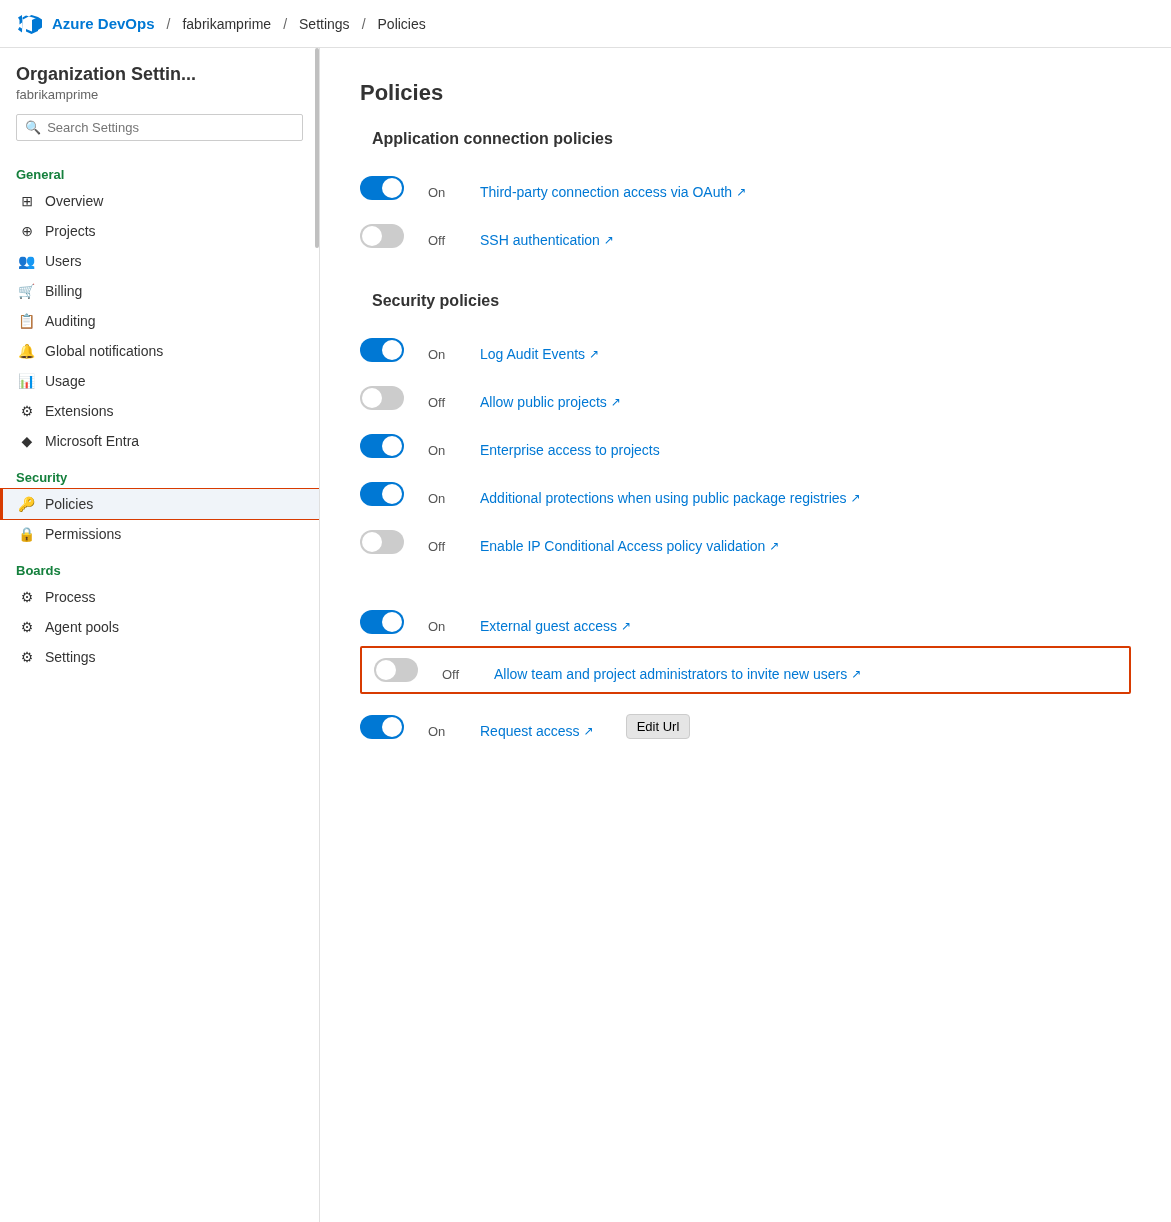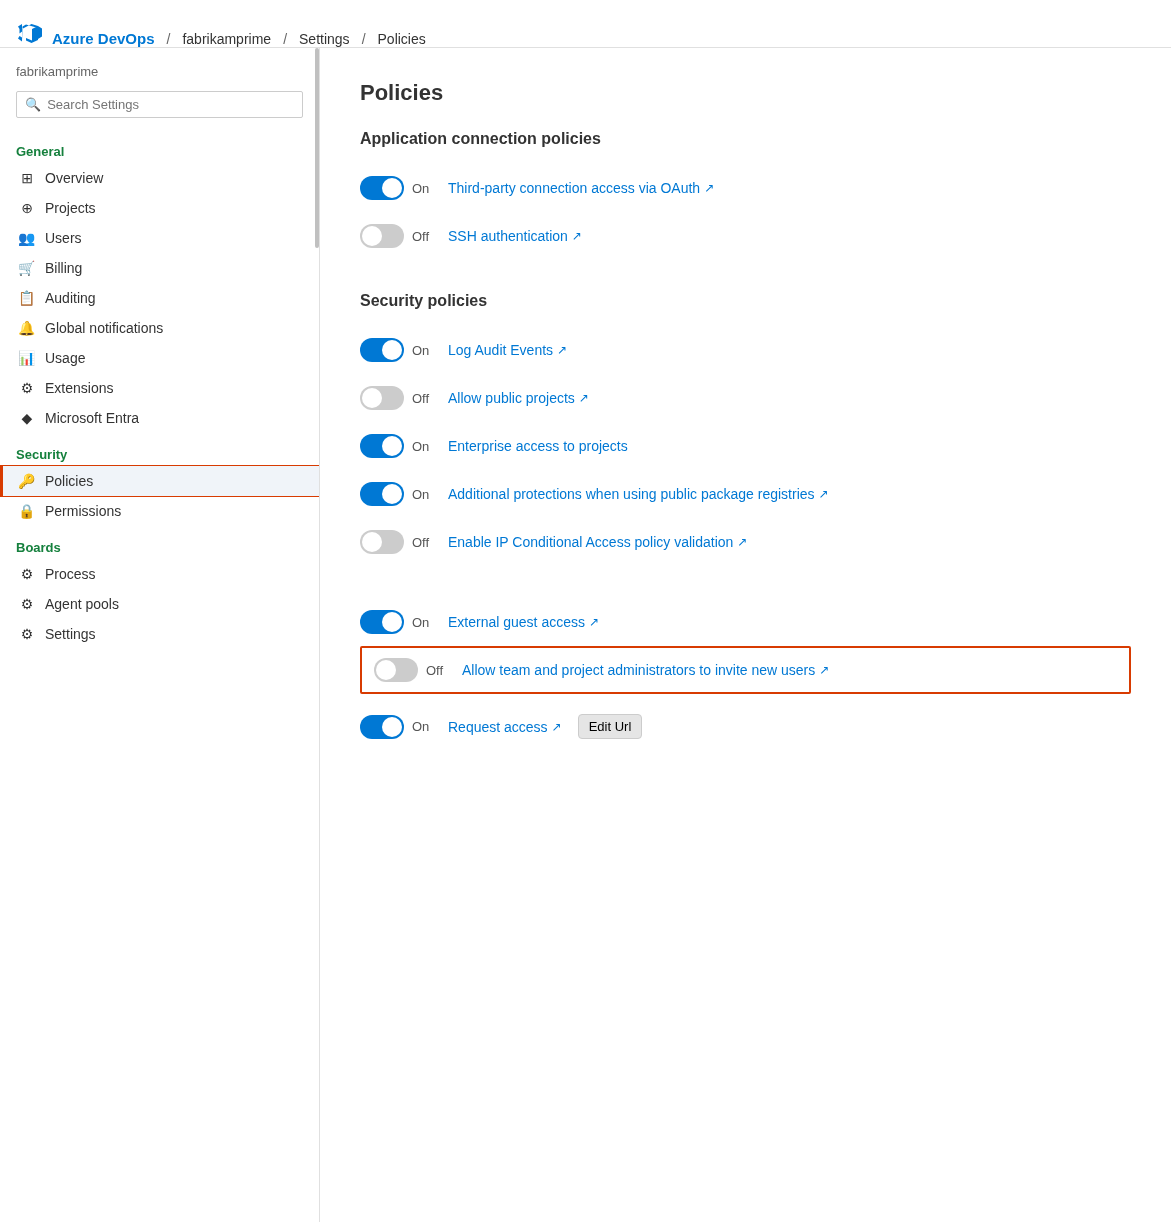"Azure DevOps" .topbar { align-items: flex-end -> center }
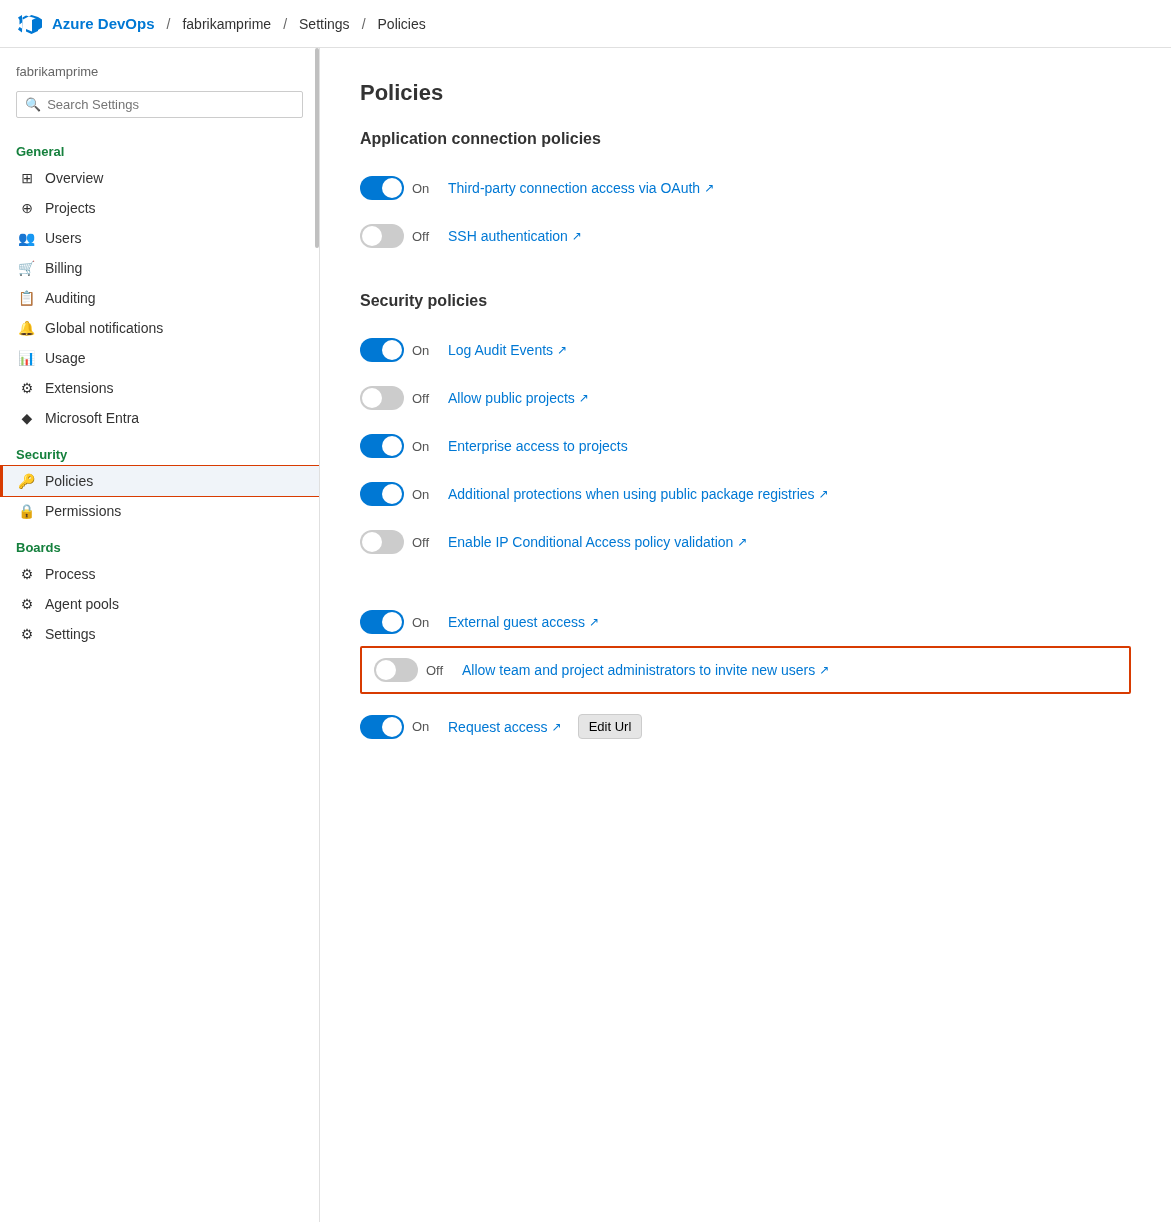"Organization Settin..." div.sidebar-title { html: none -> <div>Organization Settin...</div> }
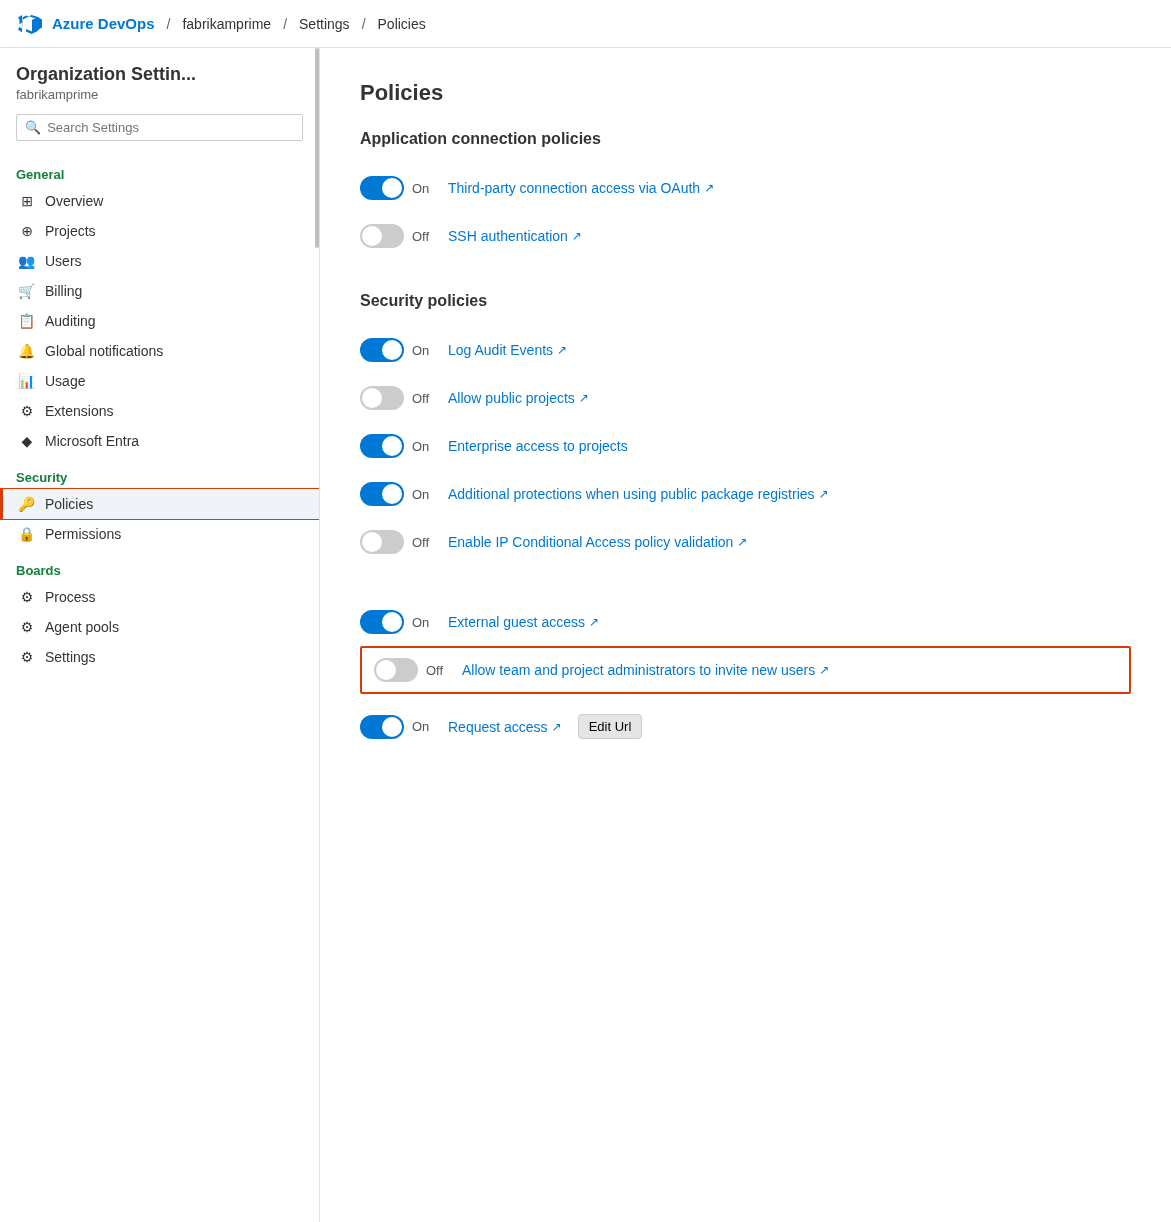"Application connection policies" .section-title { margin-left: none -> 12px }
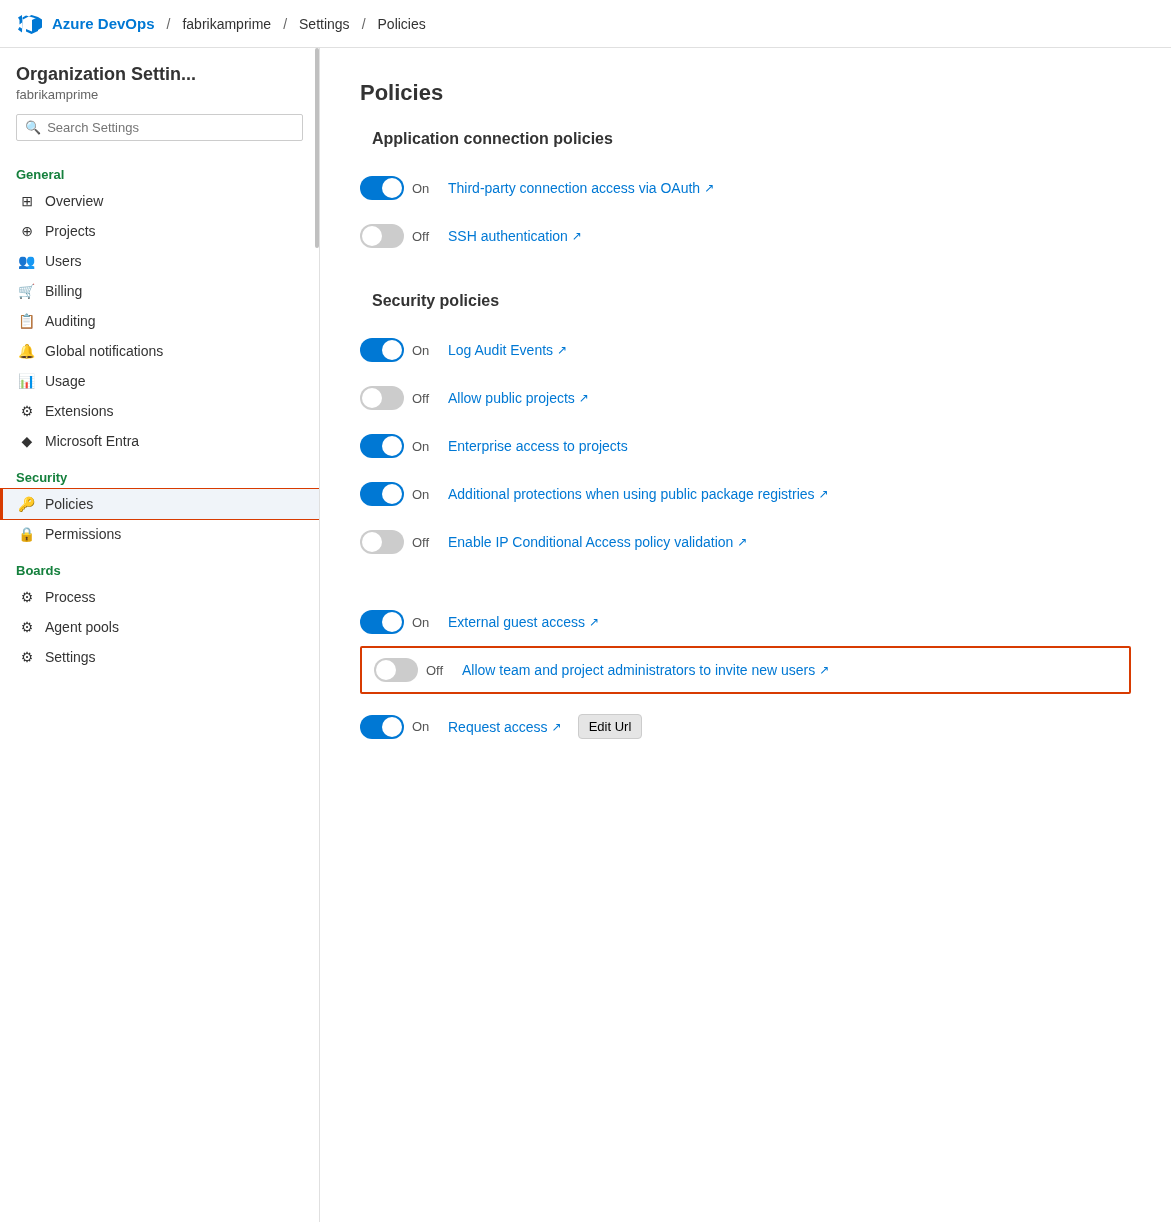"On" .policy-row { align-items: center -> flex-end; gap: 8px -> 24px }
